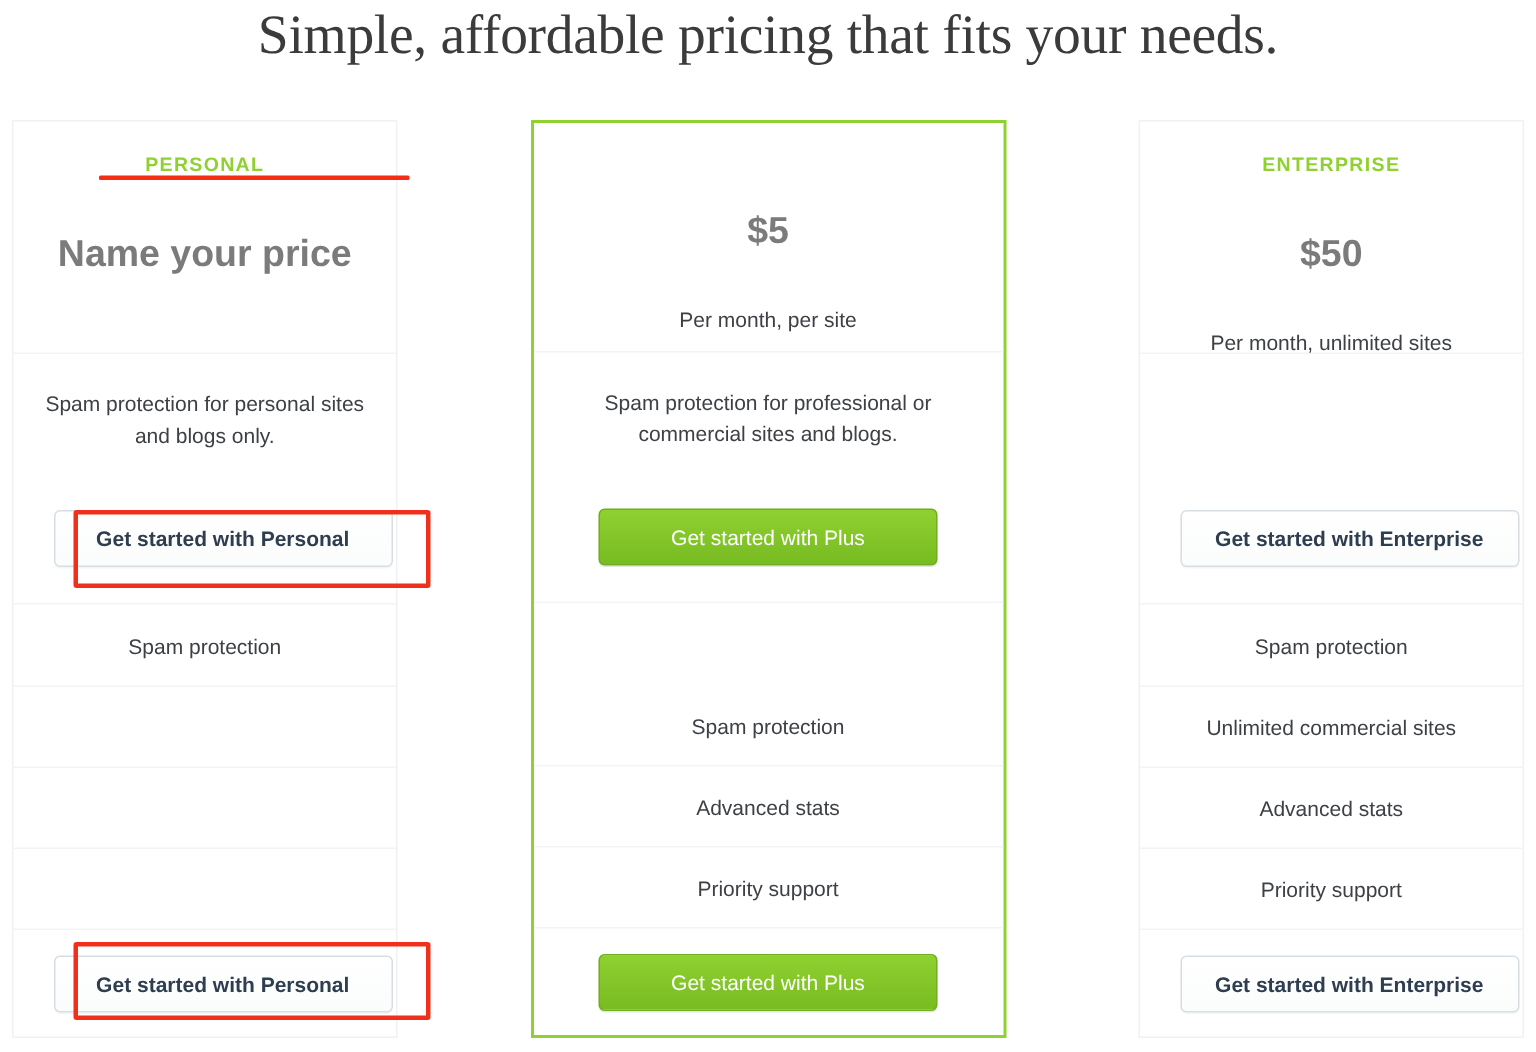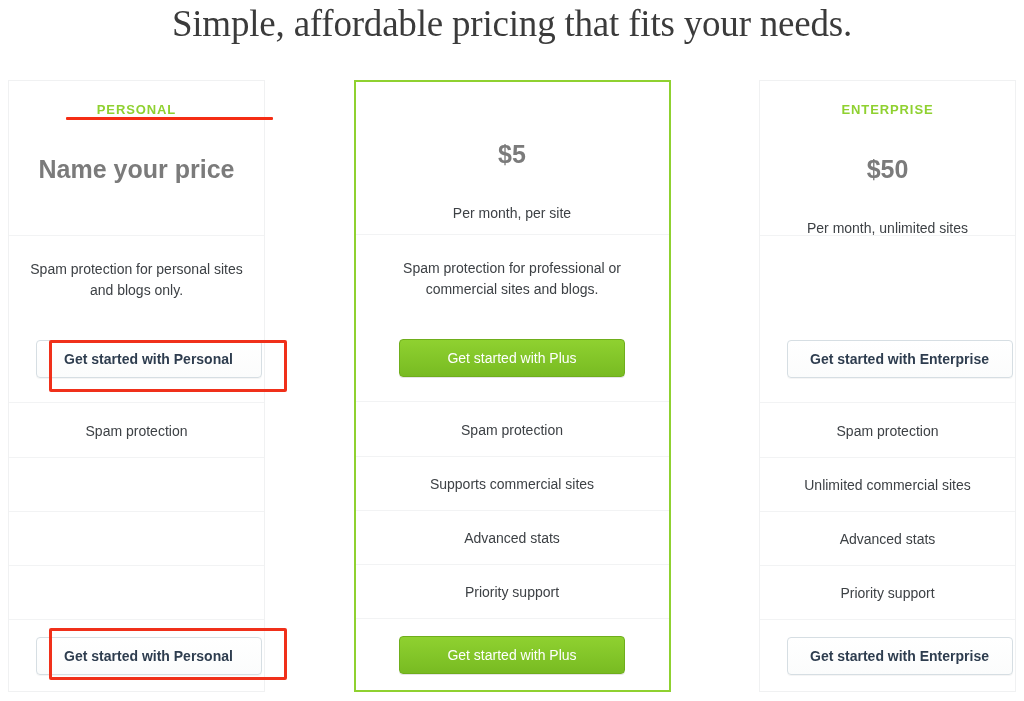"Supports commercial sites" div.feature-row { html: <div>Supports commercial sites</div> -> none }
